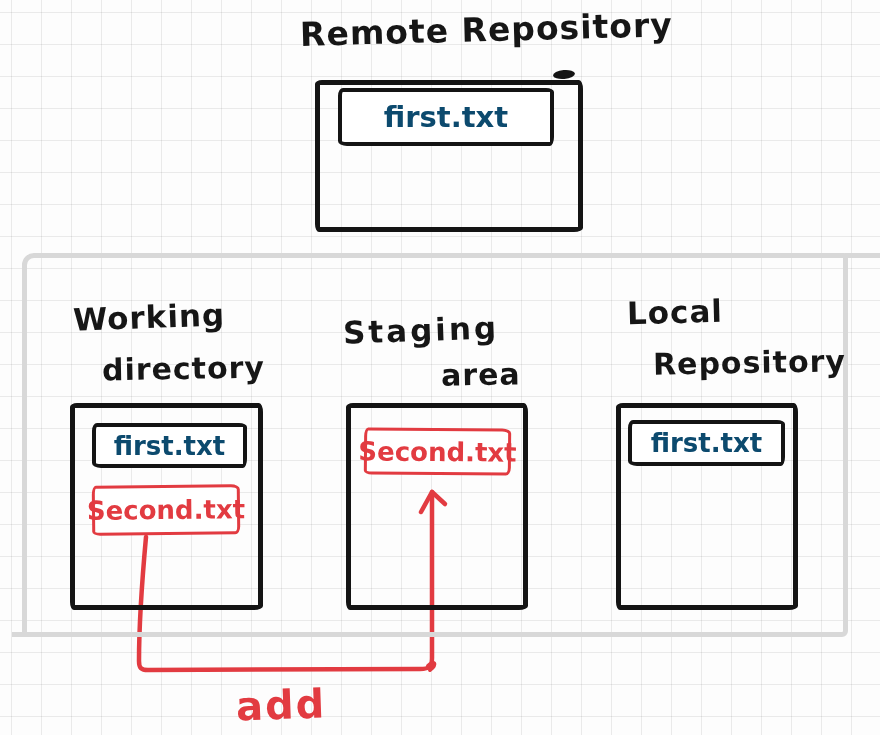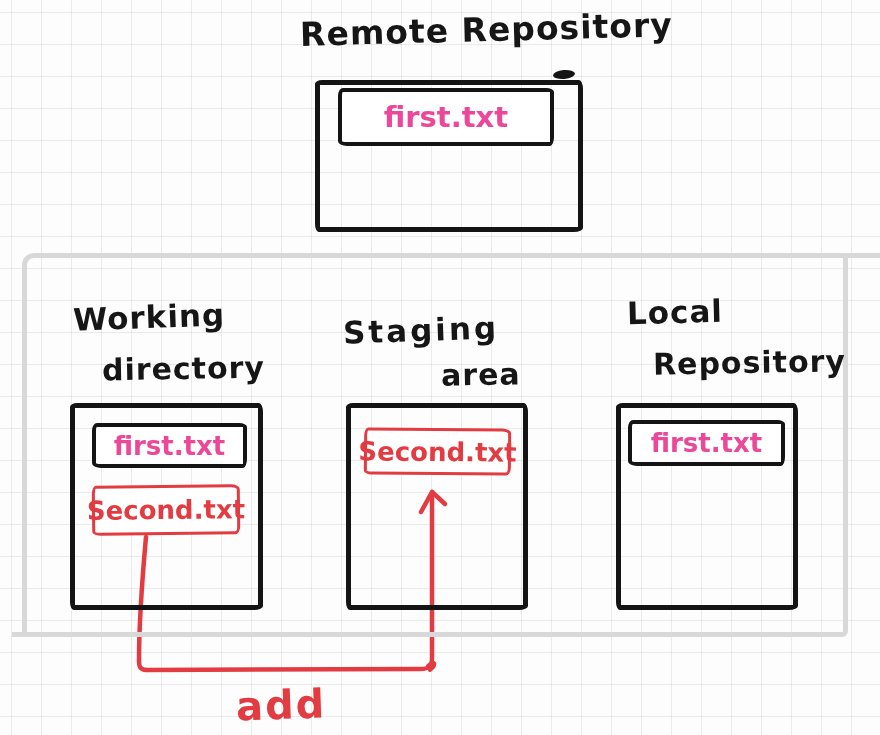"first.txt" .file-black { color: #ec4899 -> #0c4a6e }
